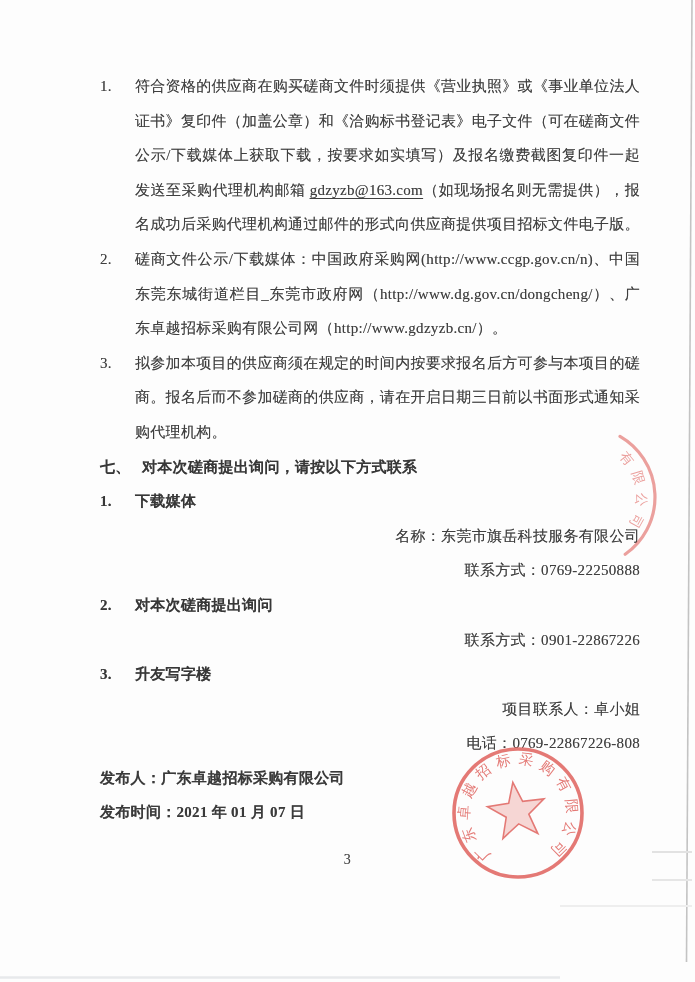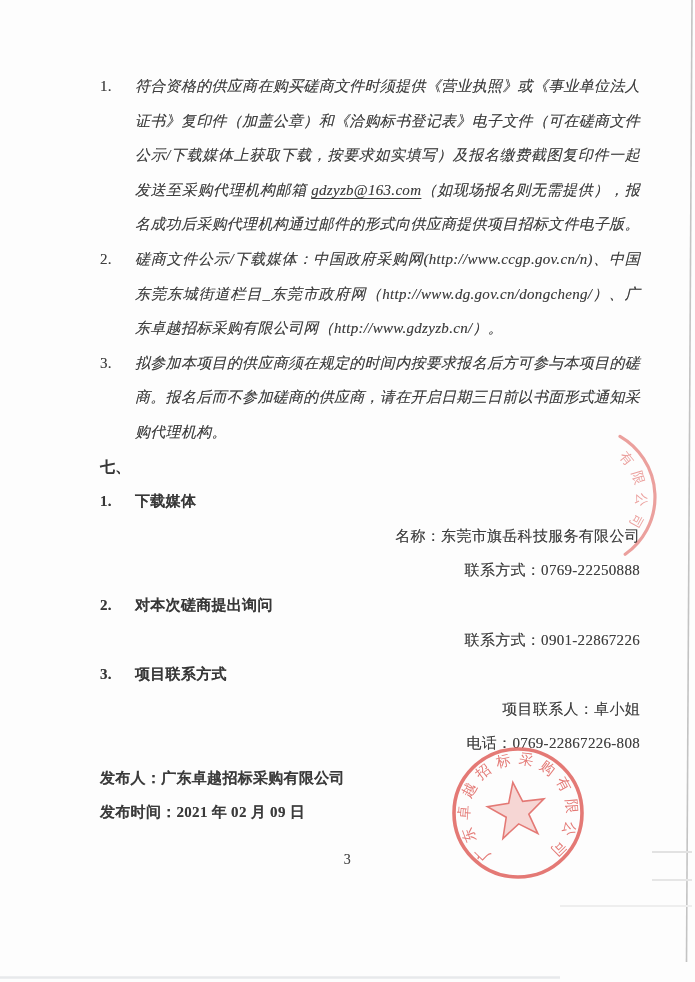"符合资格的供应商在购买磋商文件时须提供《营业执照》或《事业单位法人证书》复印件（" .num-para .ptxt { font-style: italic -> none }
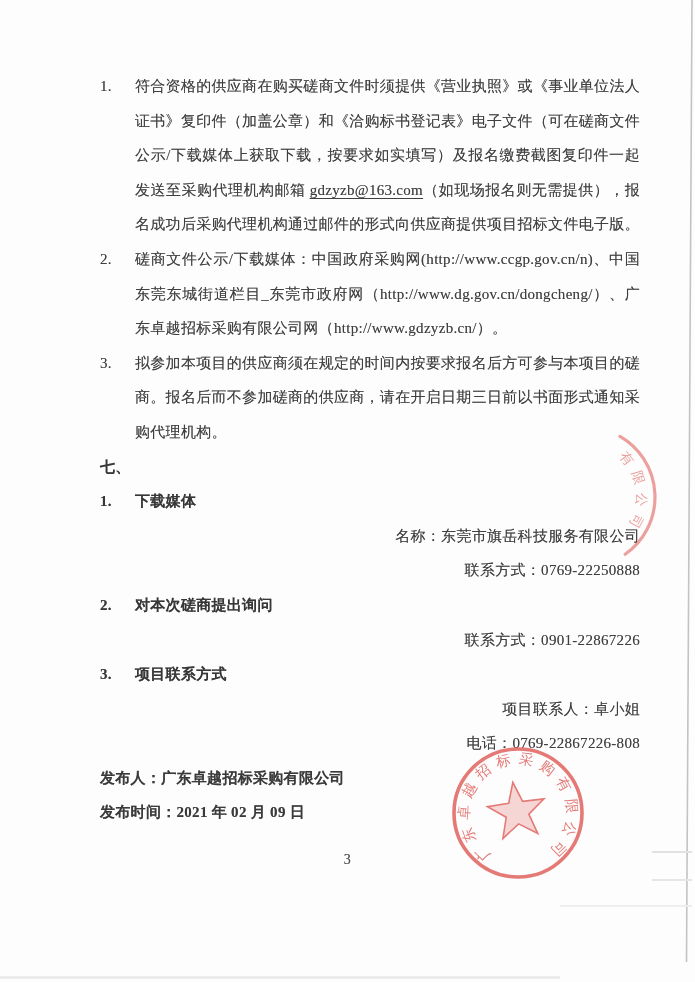"对本次磋商提出询问，请按以下方式联系" span { html: none -> <span>对本次磋商提出询问，请按以下方式联系</span> }
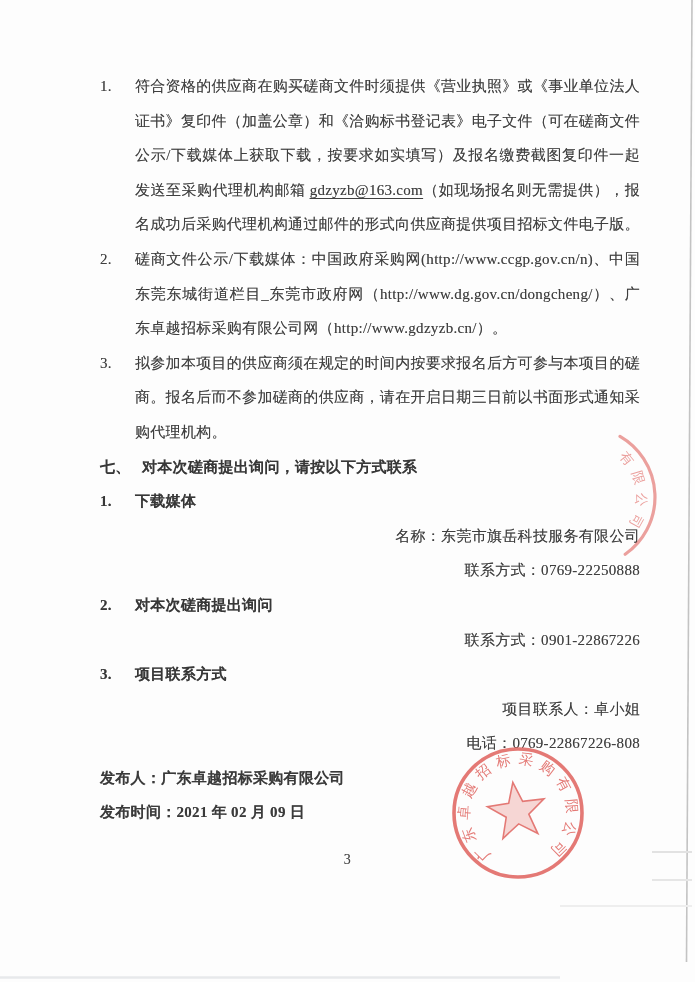"项目联系方式" span { text: 项目联系方式 -> 升友写字楼 }
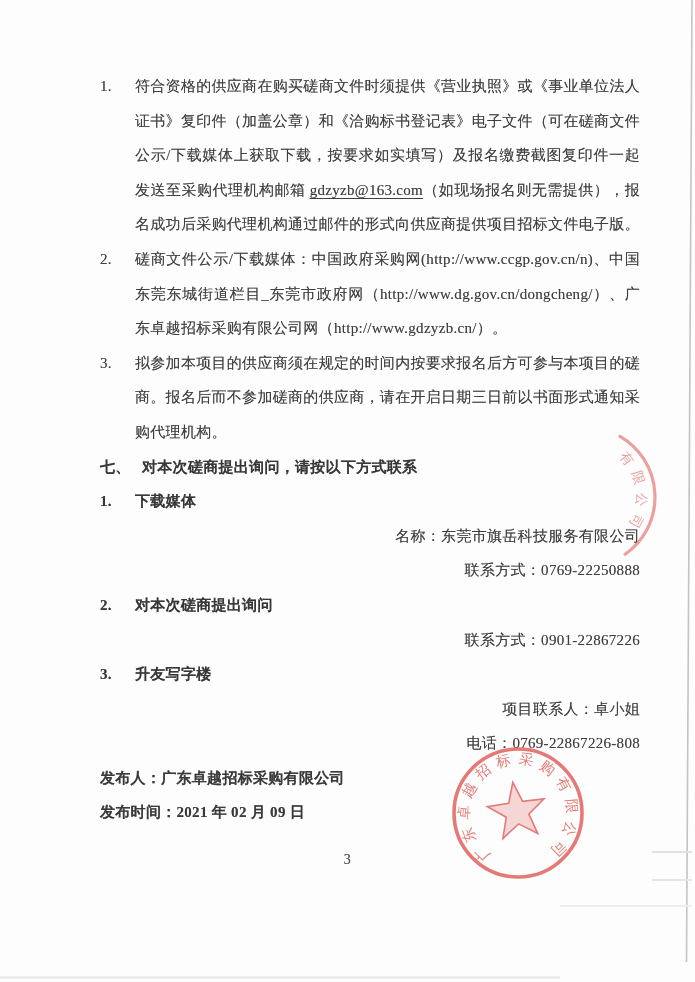"发布时间：2021 年 02 月 09" div.footer-line { text: 02 月 09 -> 01 月 07 }
